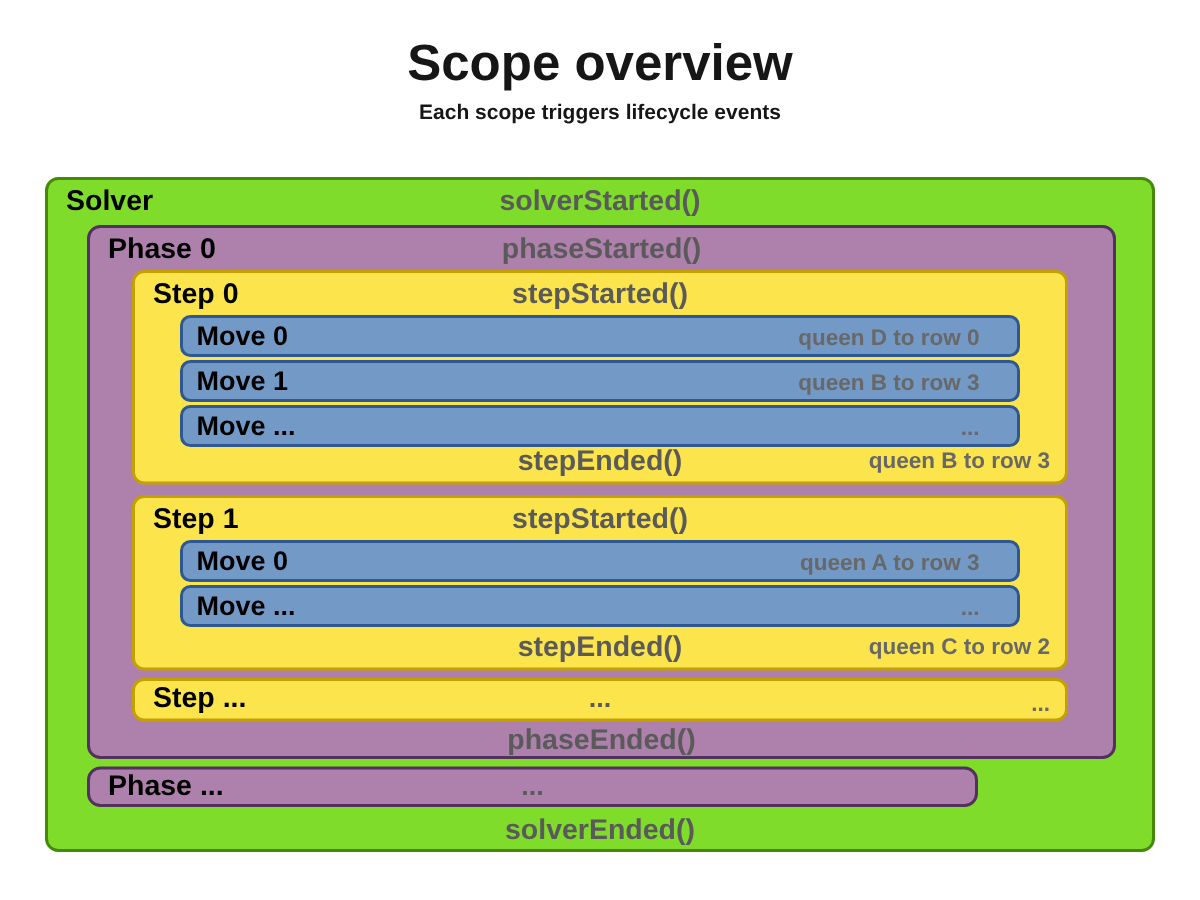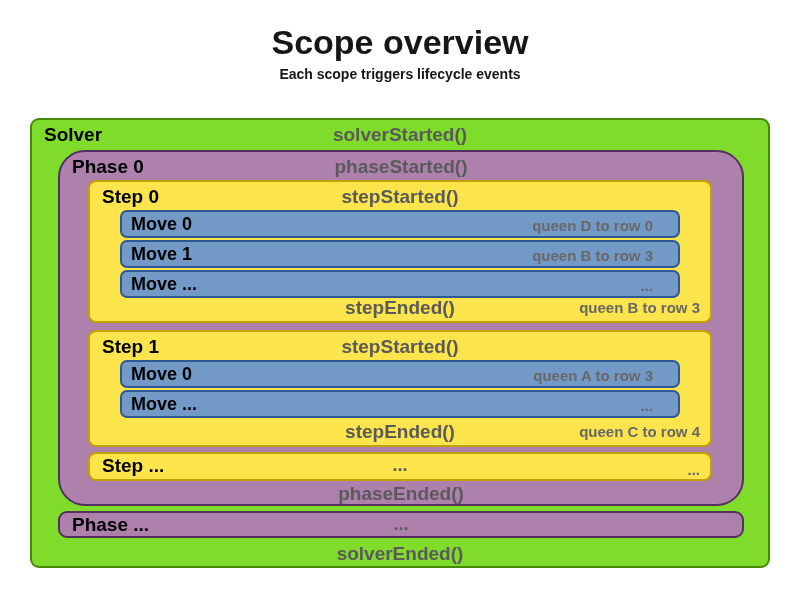"Phase 0" .phase-box { border-radius: 27px -> none }
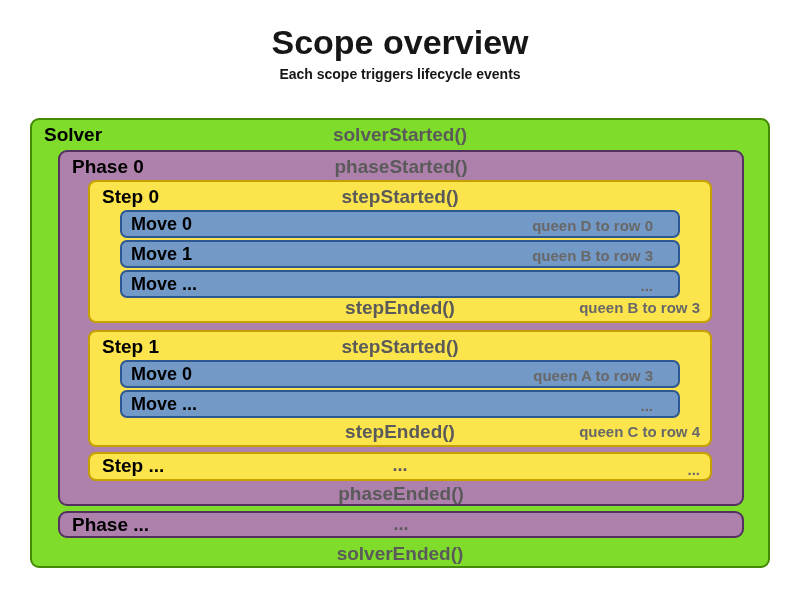"queen C to row 4" span.note { text: 4 -> 2 }
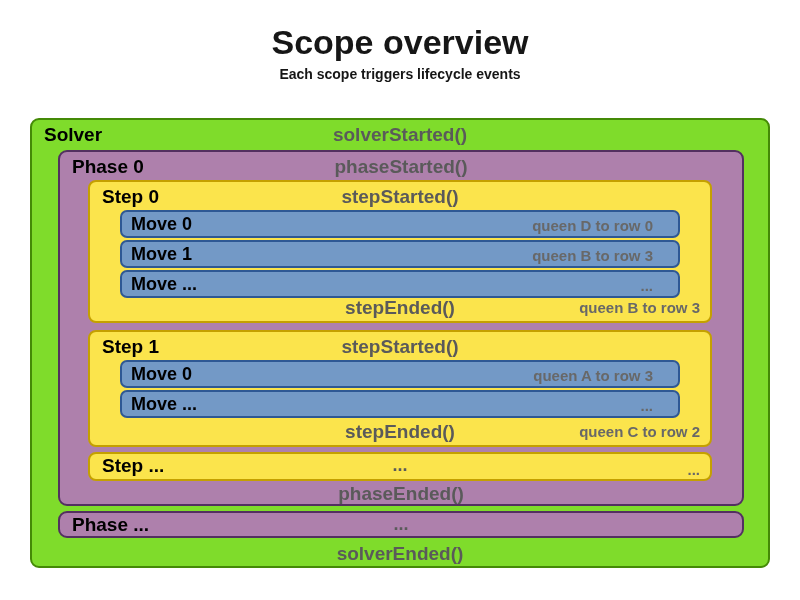"Phase ..." .phase-more-box { width: 686px -> 594px }
